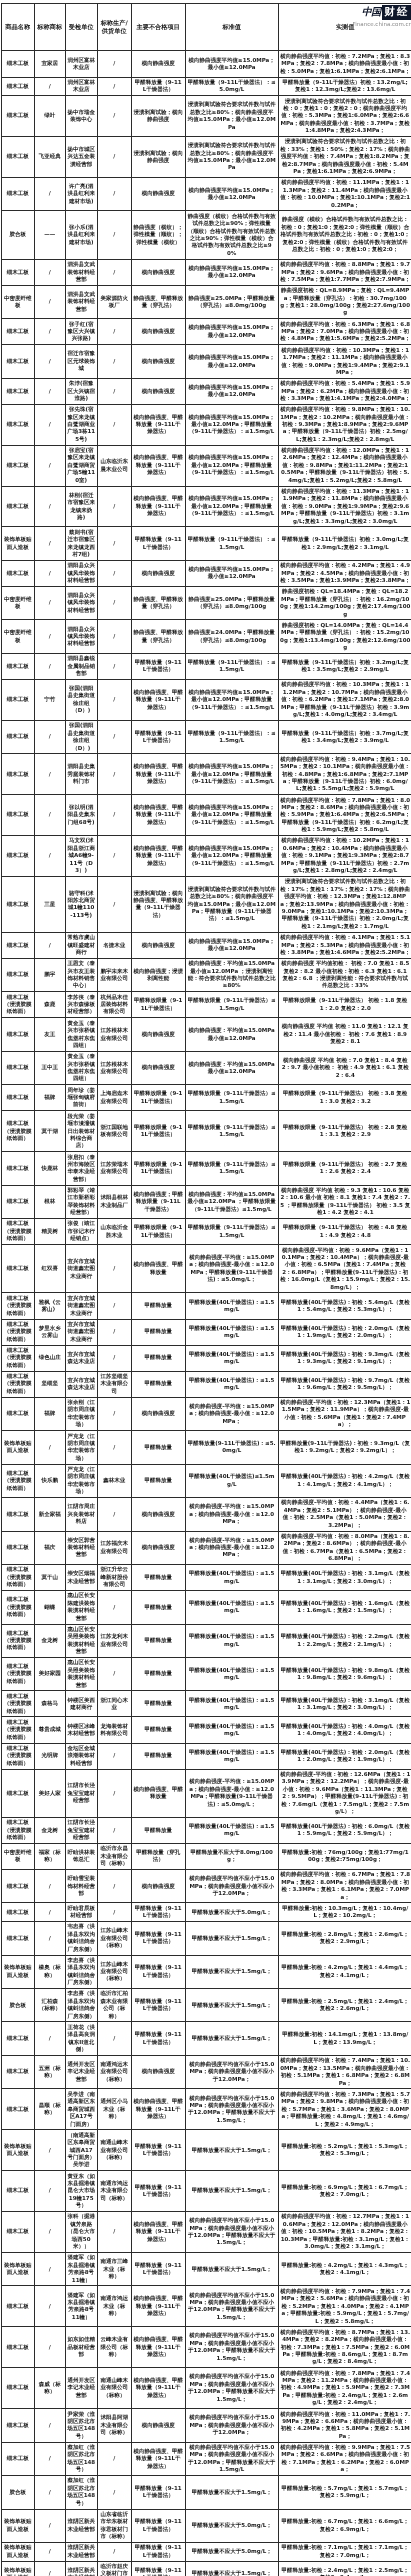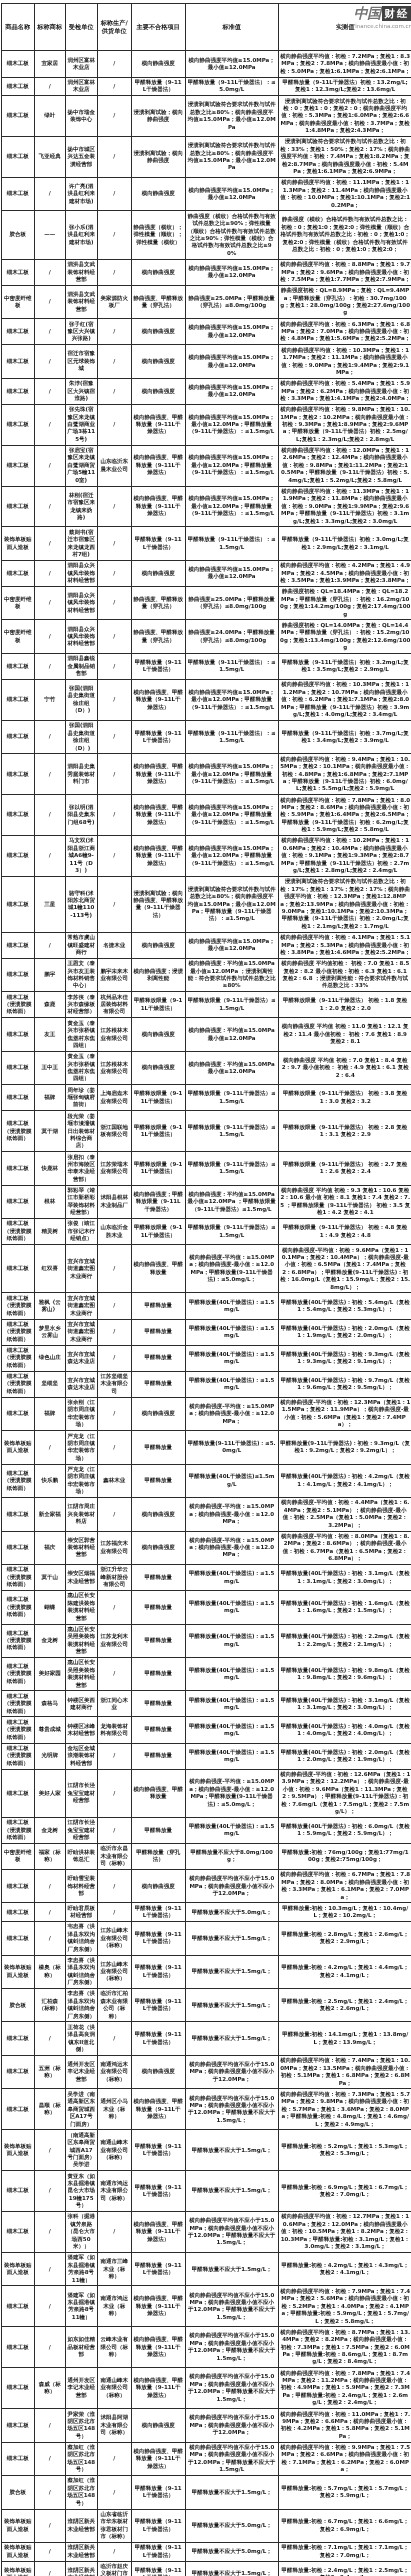"中国" .logo-zh { color: #737373 -> #0f172a; font-size: 14px -> 10px }
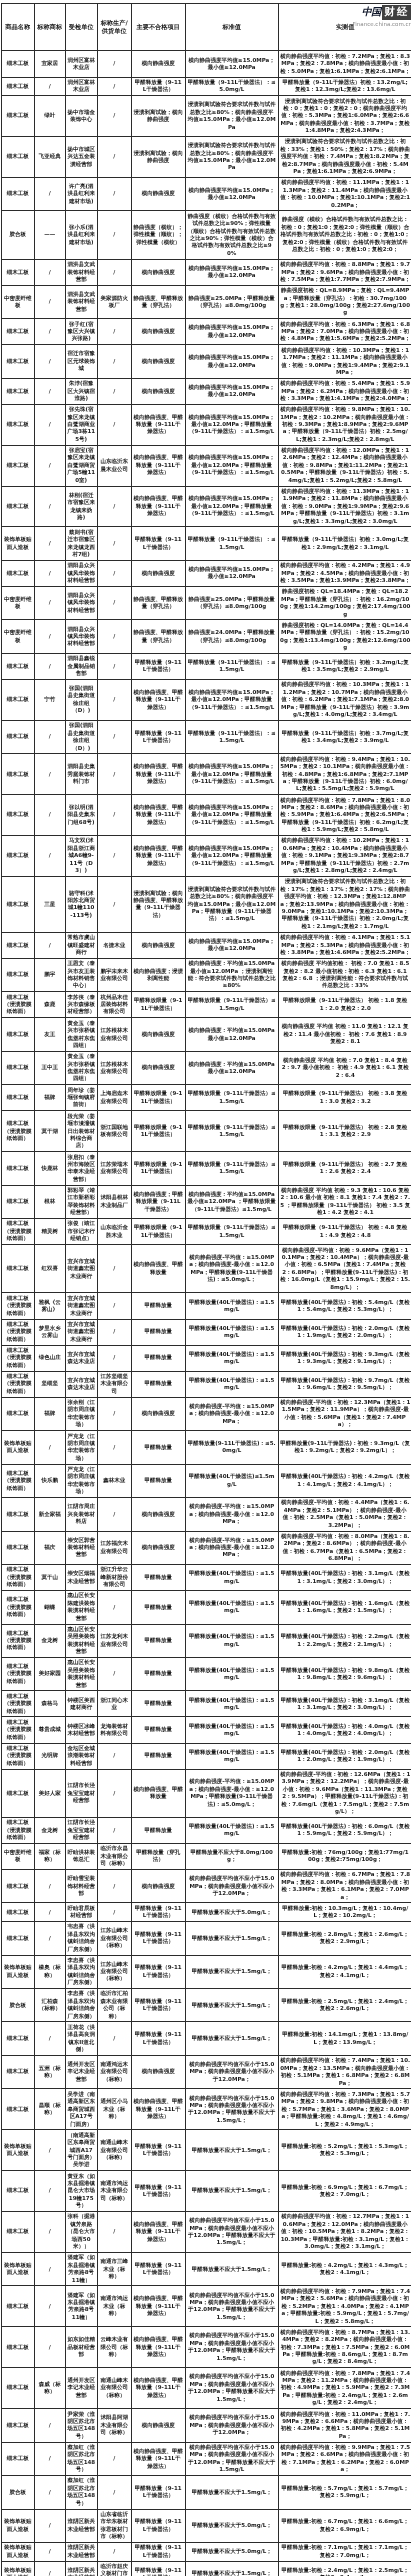"财经" .logo-box { background: #404040 -> #0f172a }
